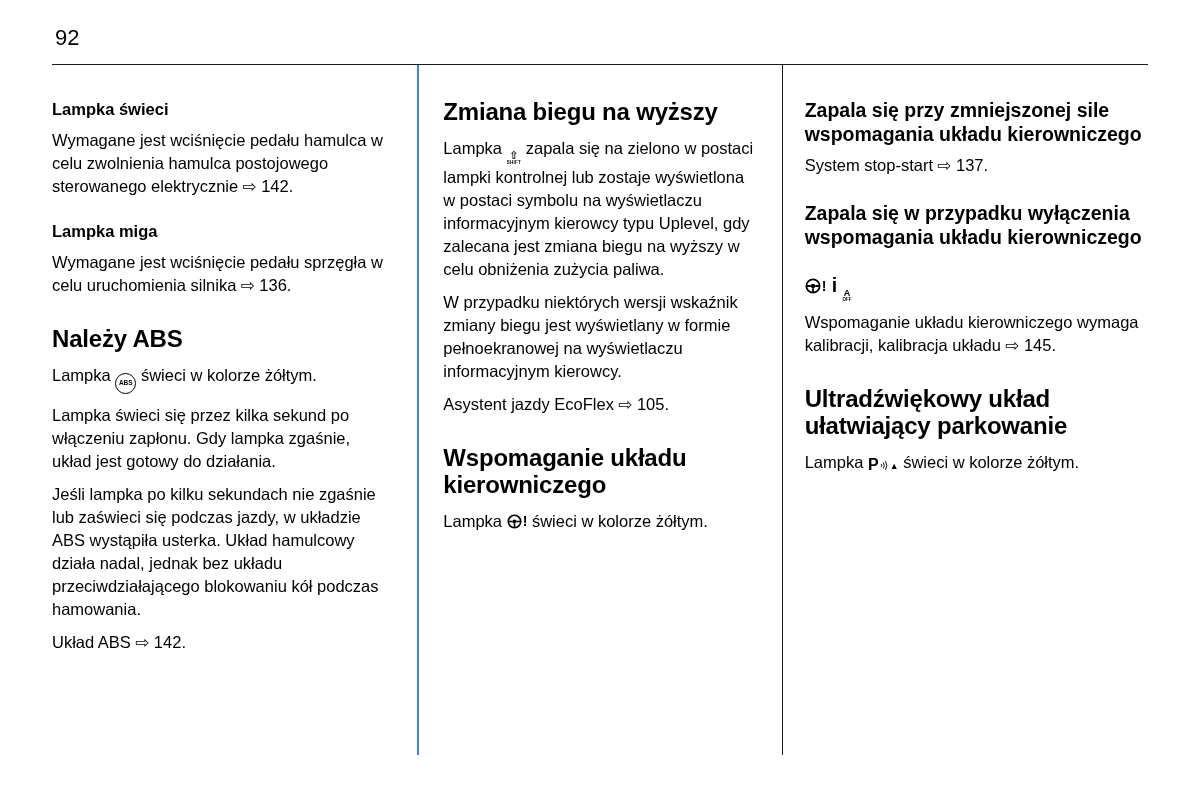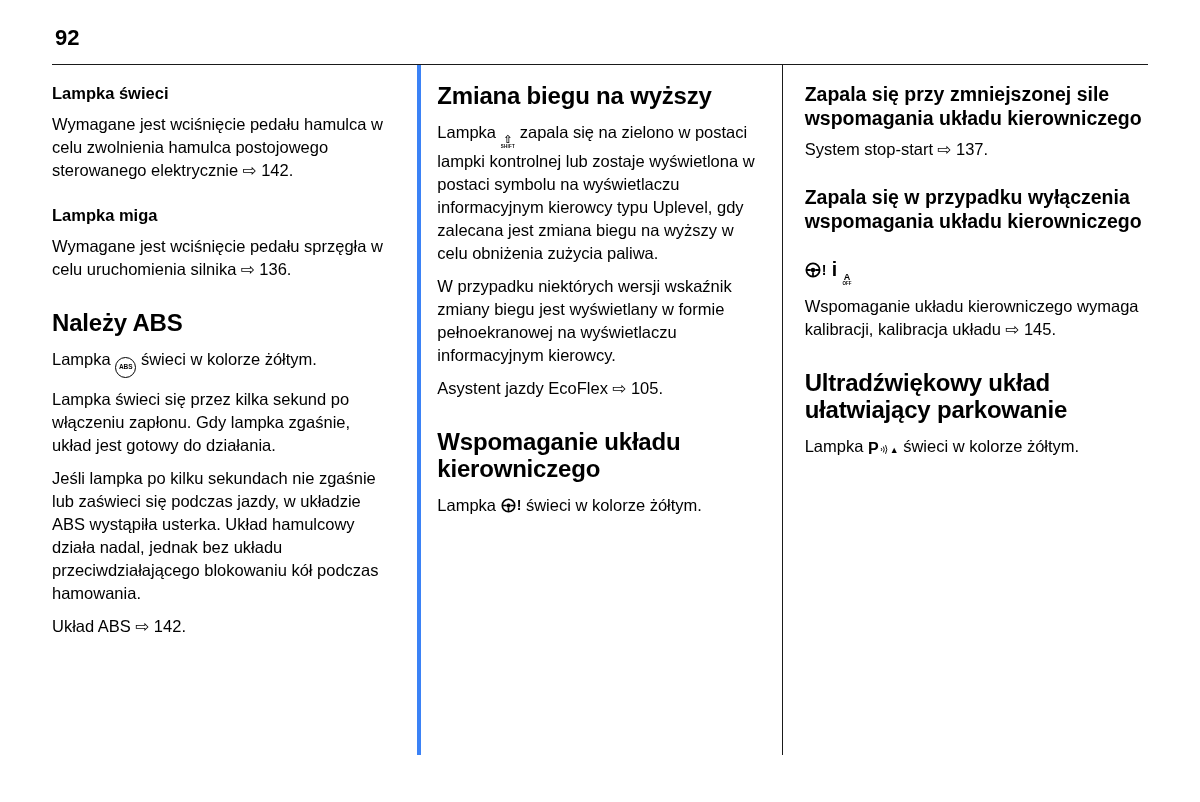"92" .page-num { font-weight: bold -> normal }
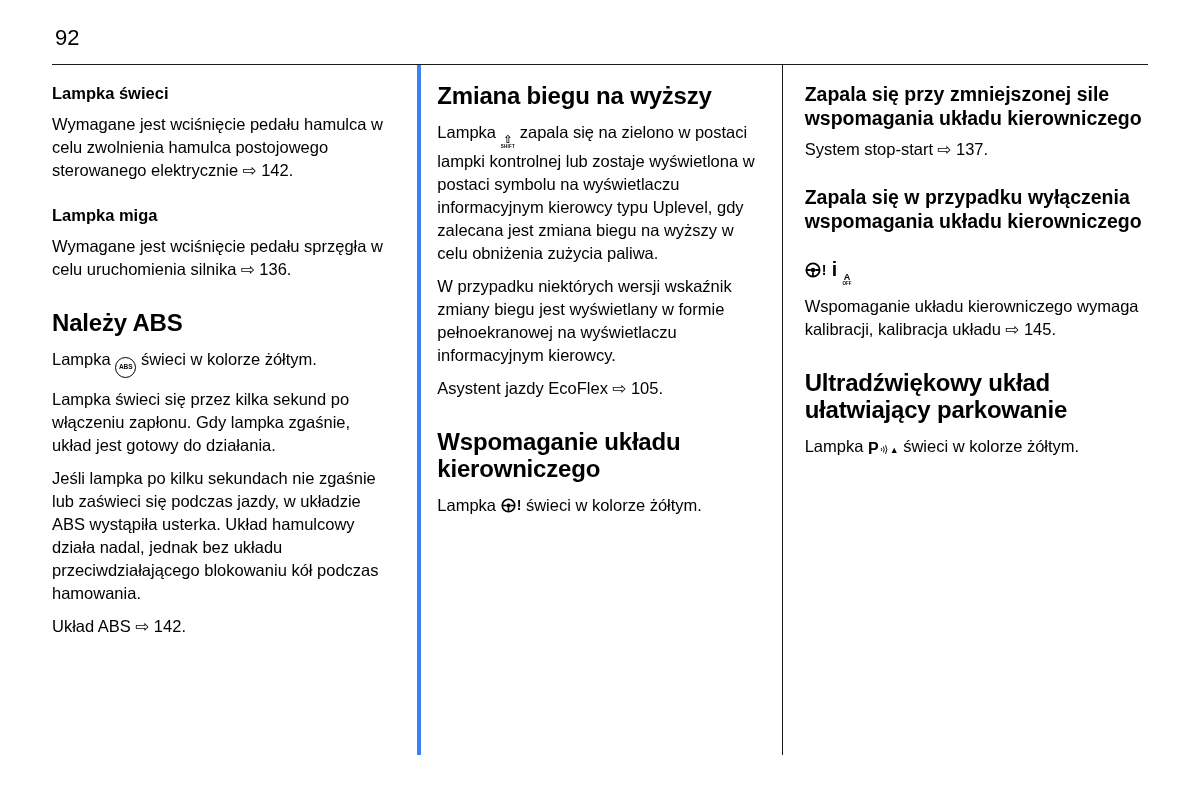"Lampka świeci" .col > :first-child { margin-top: 0 -> 16px }
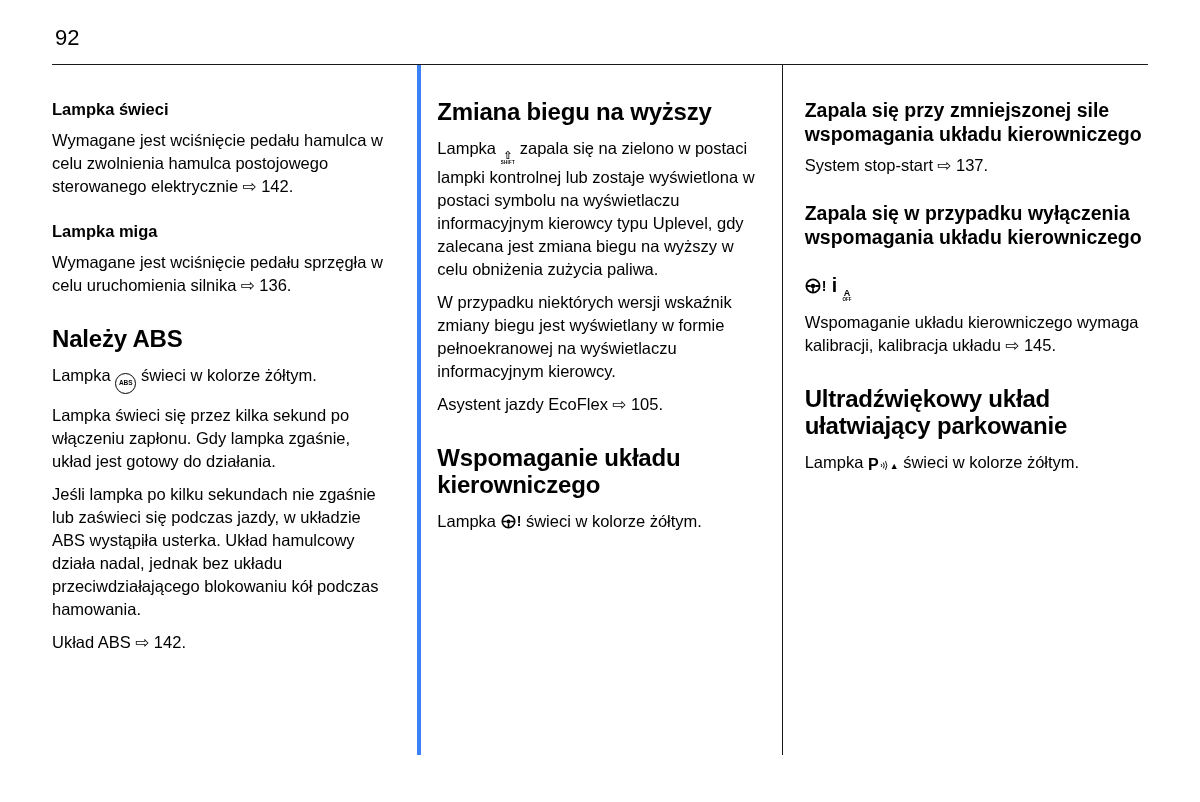"Zmiana biegu na wyższy" .col-2 { border-left: 4px solid #3b82f6 -> 2px solid #3b82f6; padding-left: 16px -> 24px }
